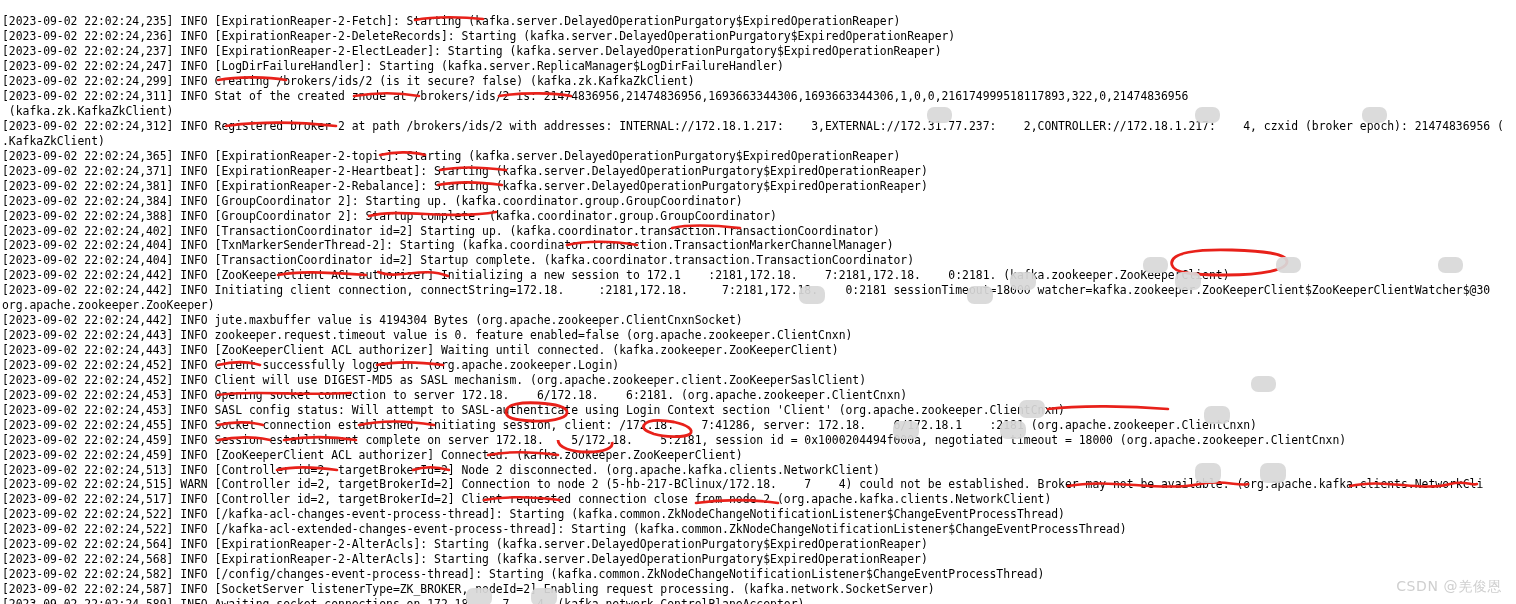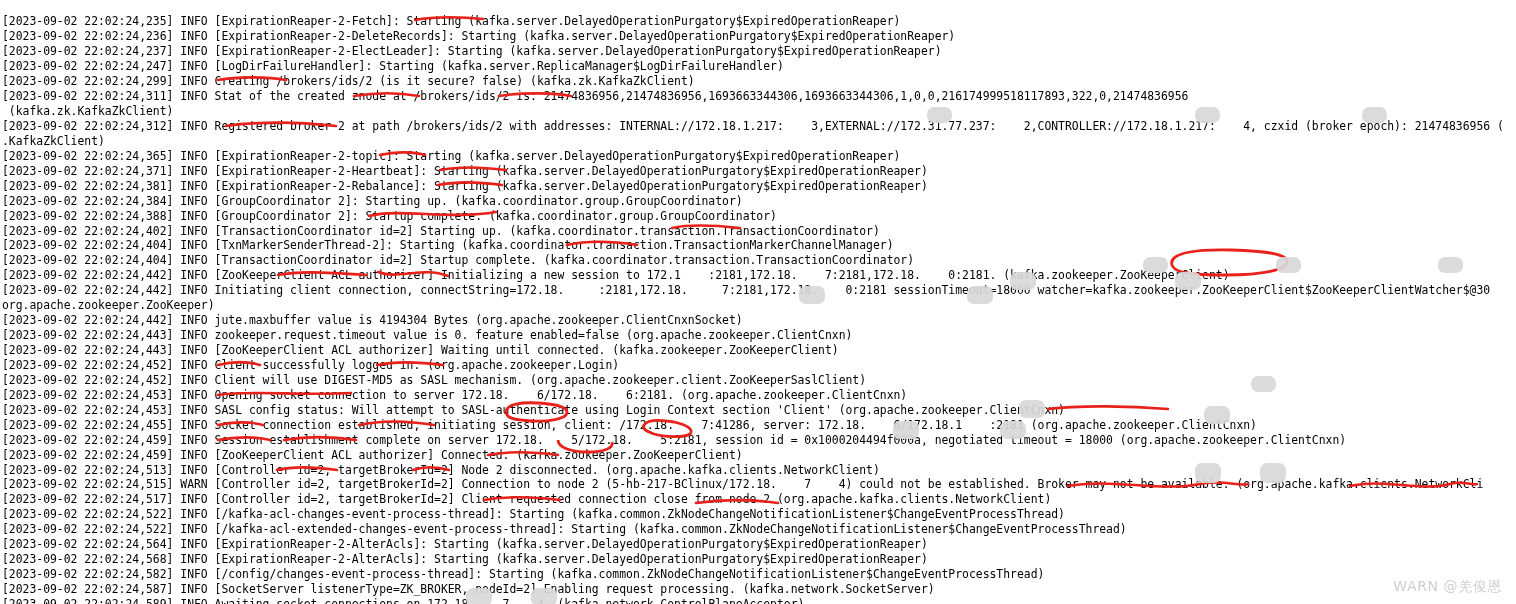"WARN @羌俊恩" div.watermark { text: WARN -> CSDN }
